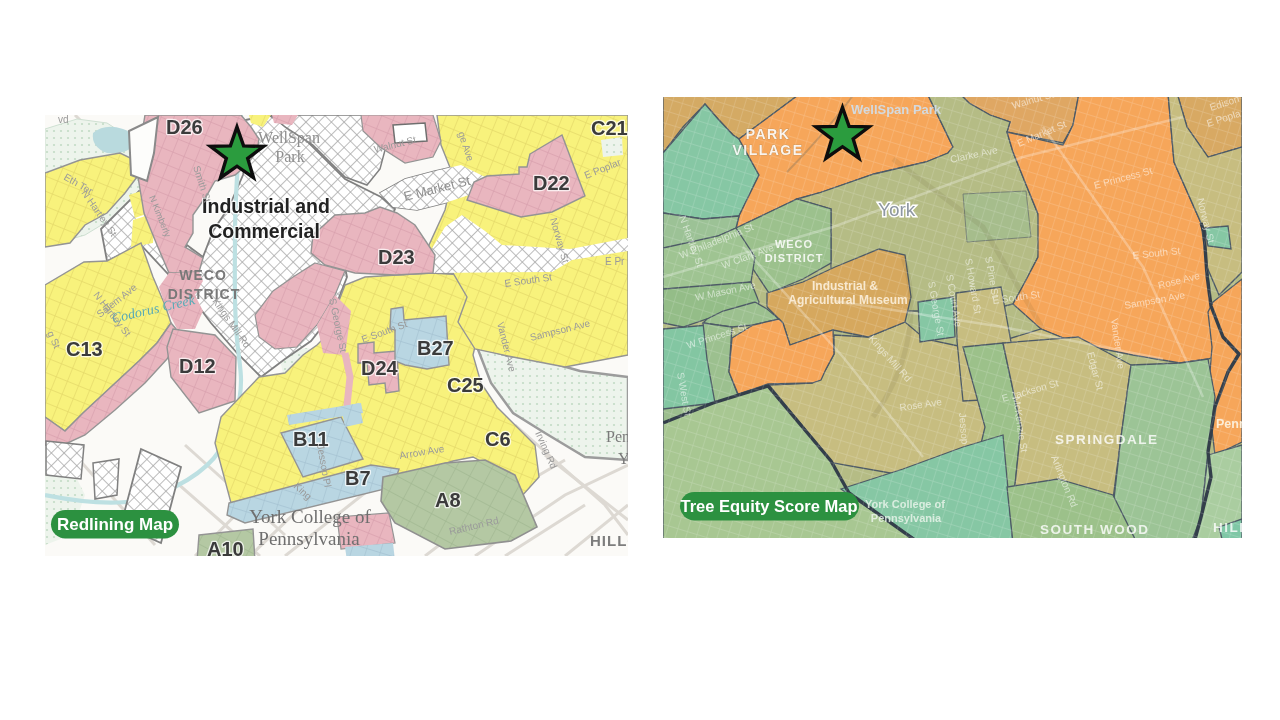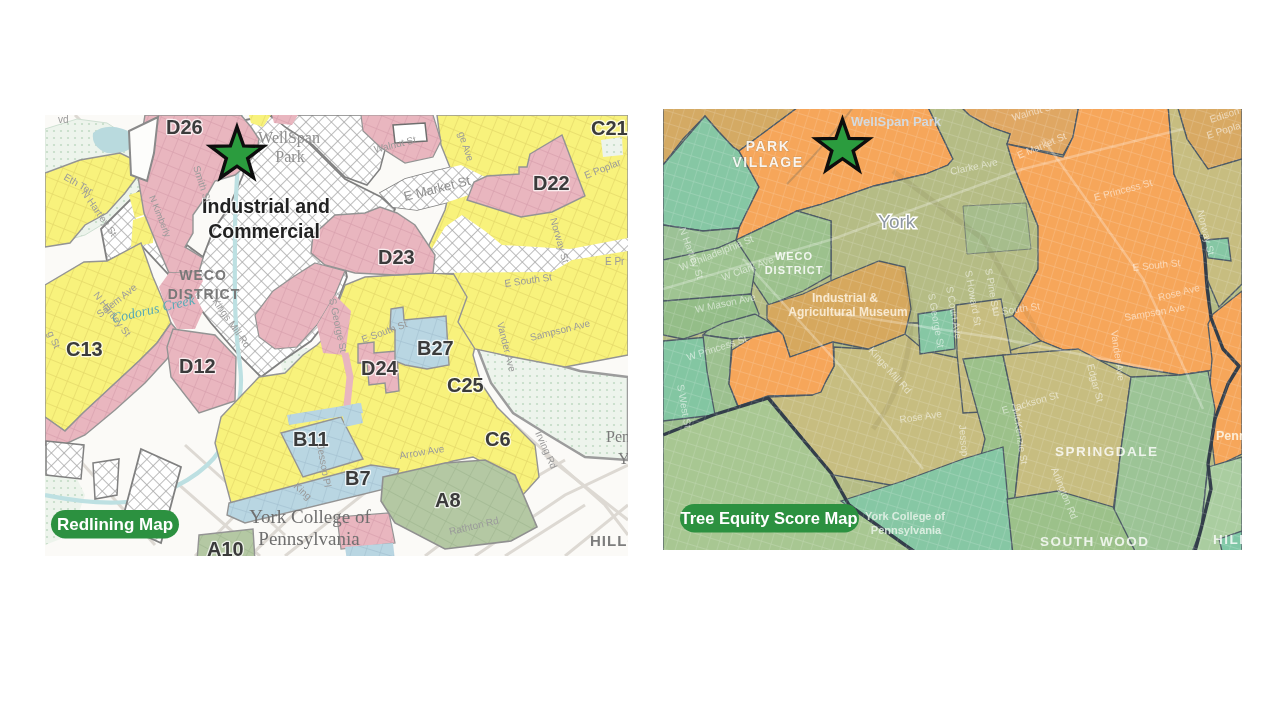"WellSpan Park" .mapR { top: 109px -> 97px }
